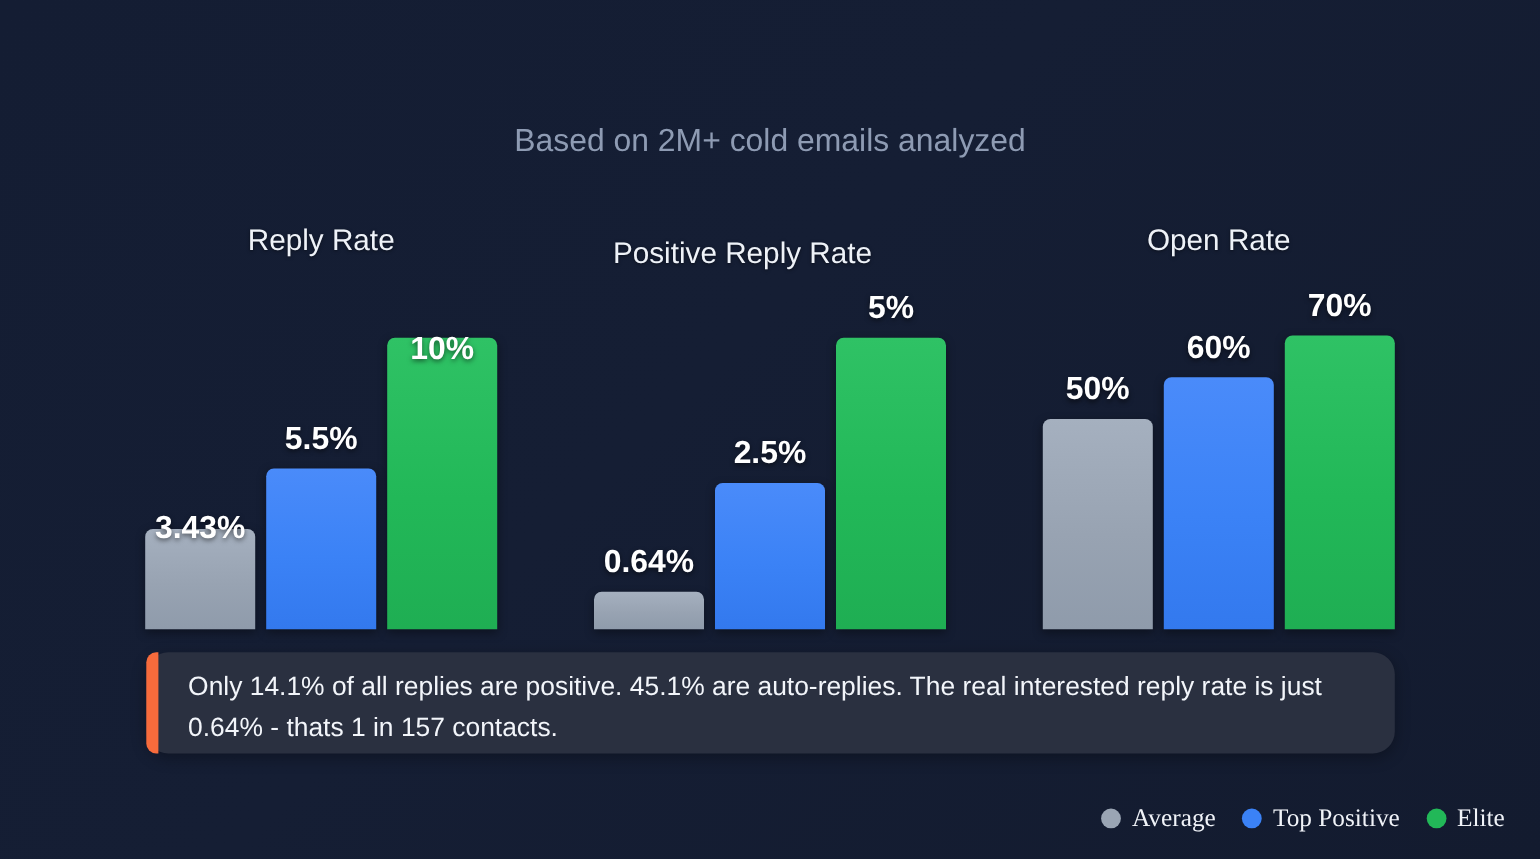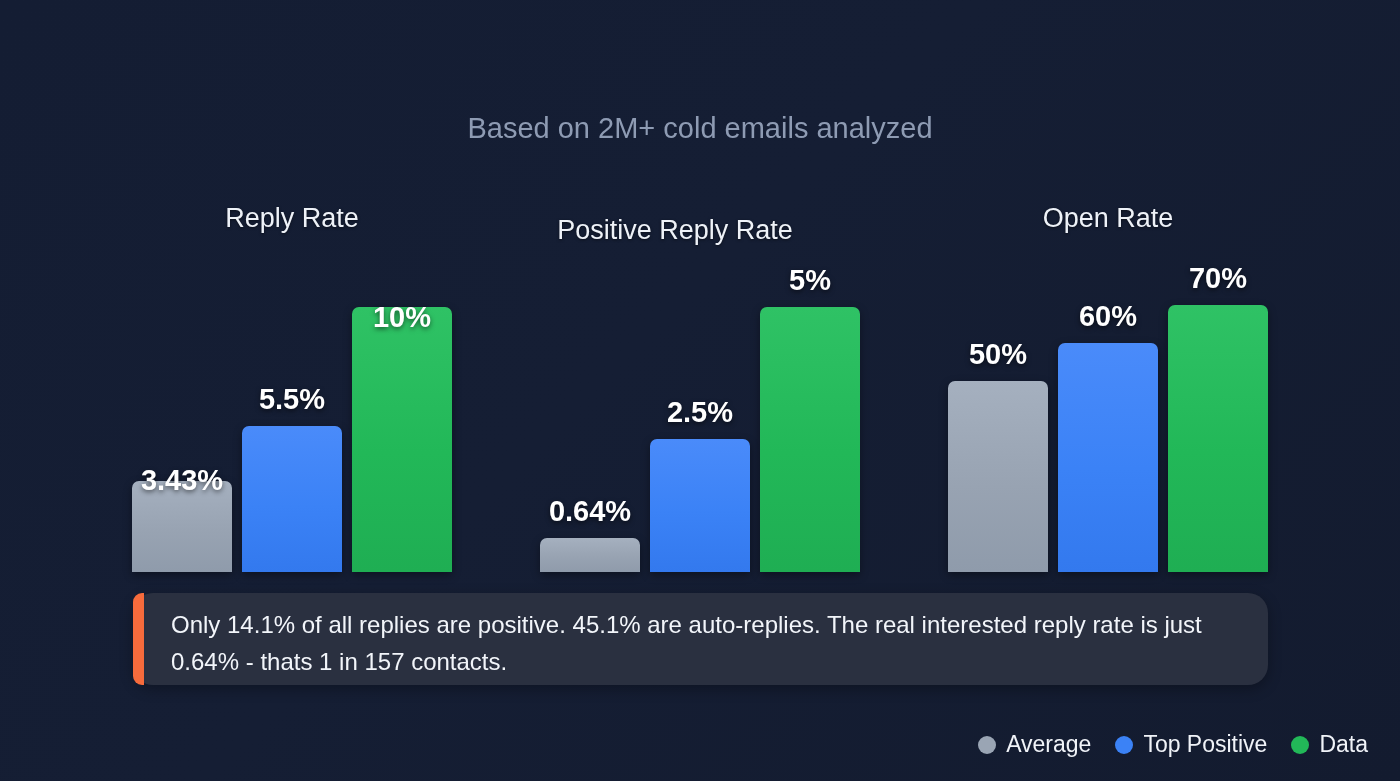"Average" .legend-item { font-family: none -> Liberation Serif, serif }
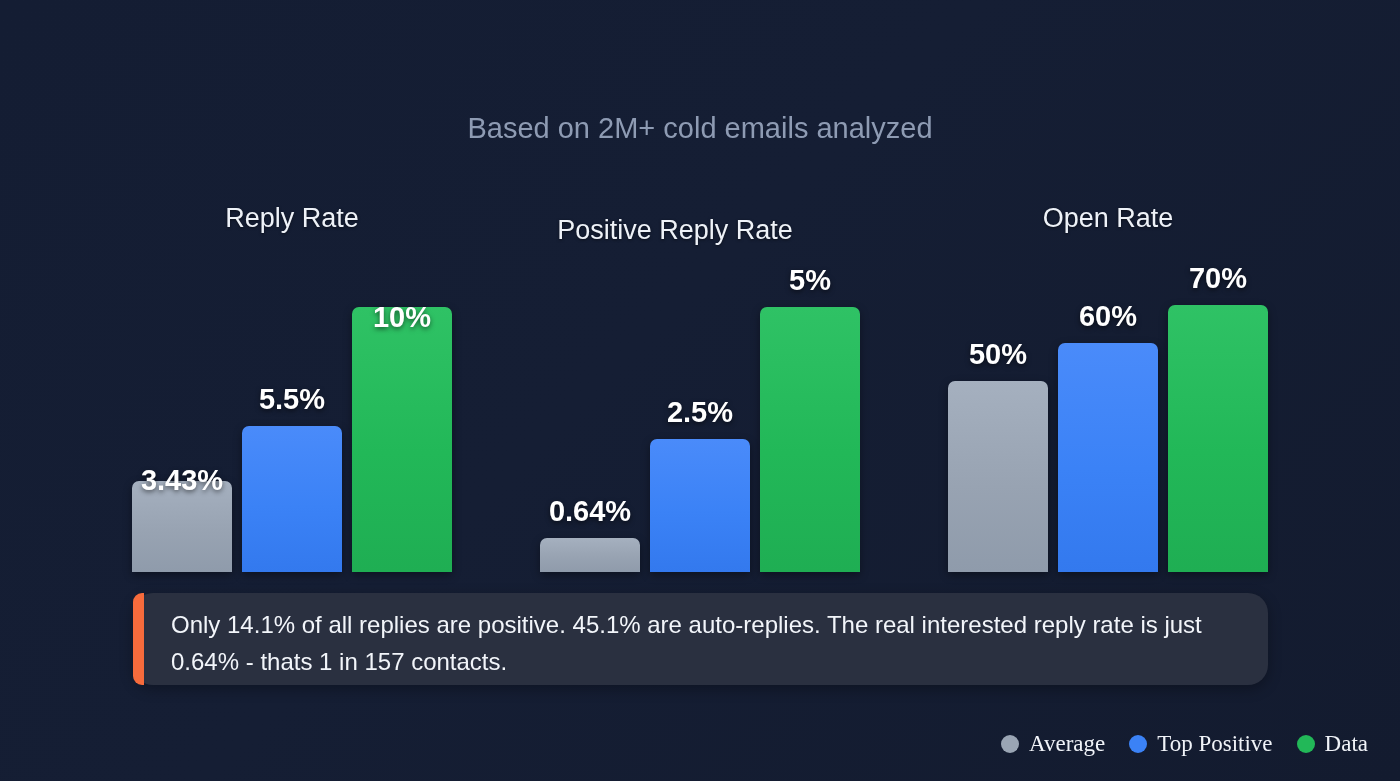"Data" span.legend-label { text: Data -> Elite }
